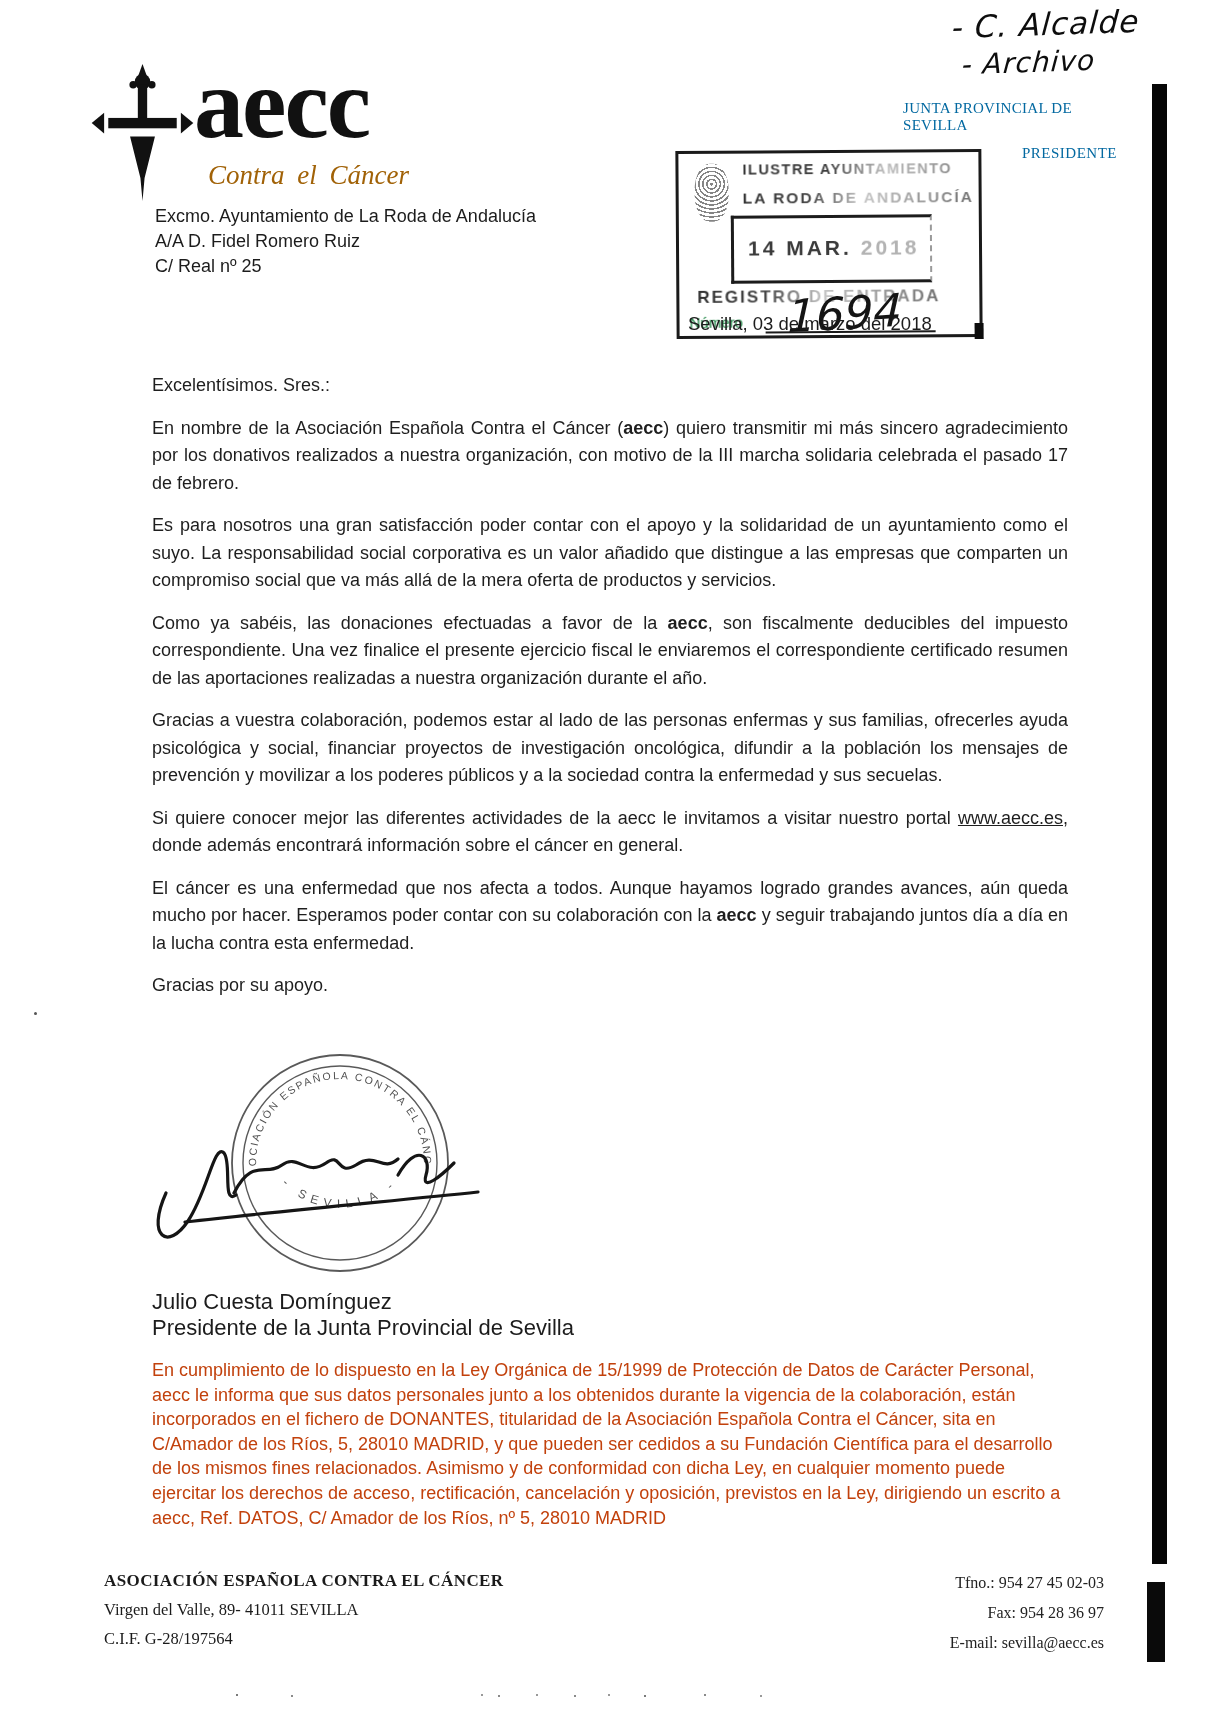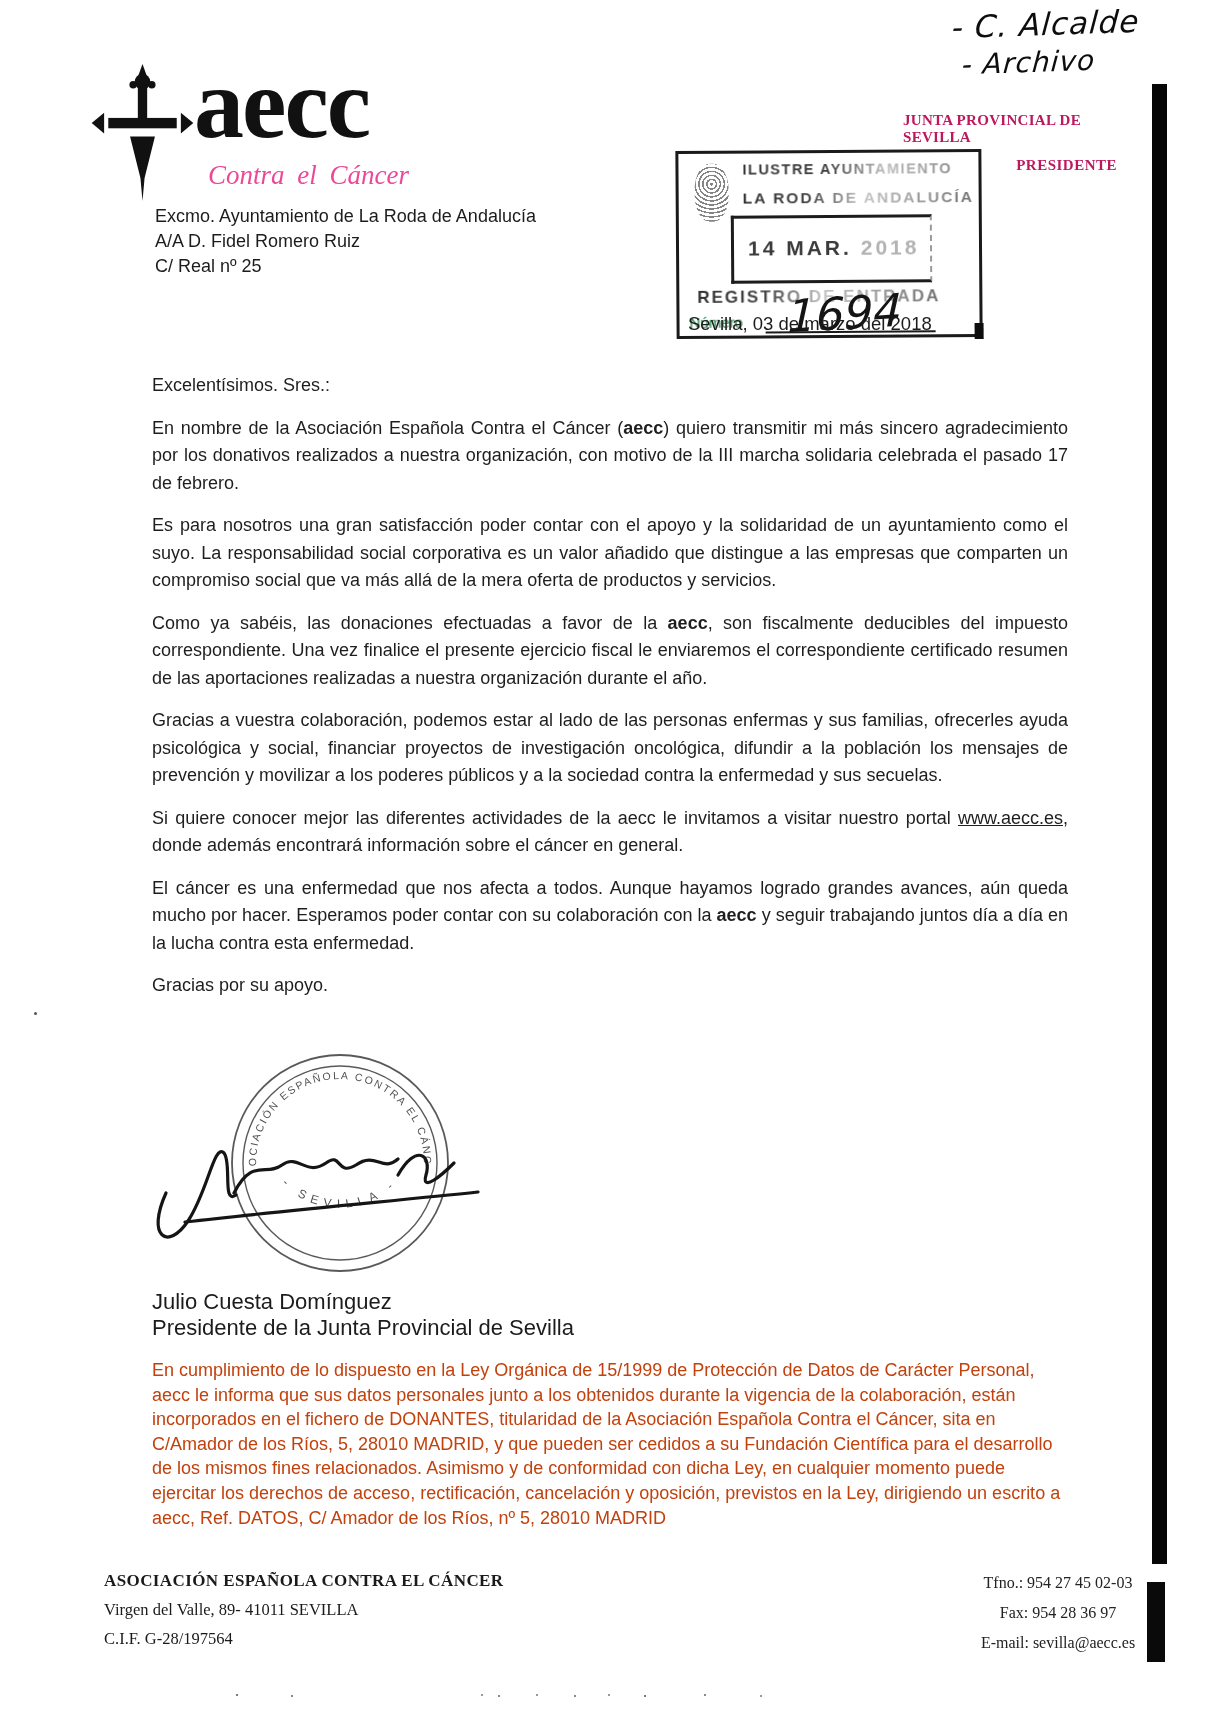"JUNTA PROVINCIAL DE SEVILLA" .office { color: #be185d -> #0369a1; font-weight: bold -> normal; top: 112px -> 100px }
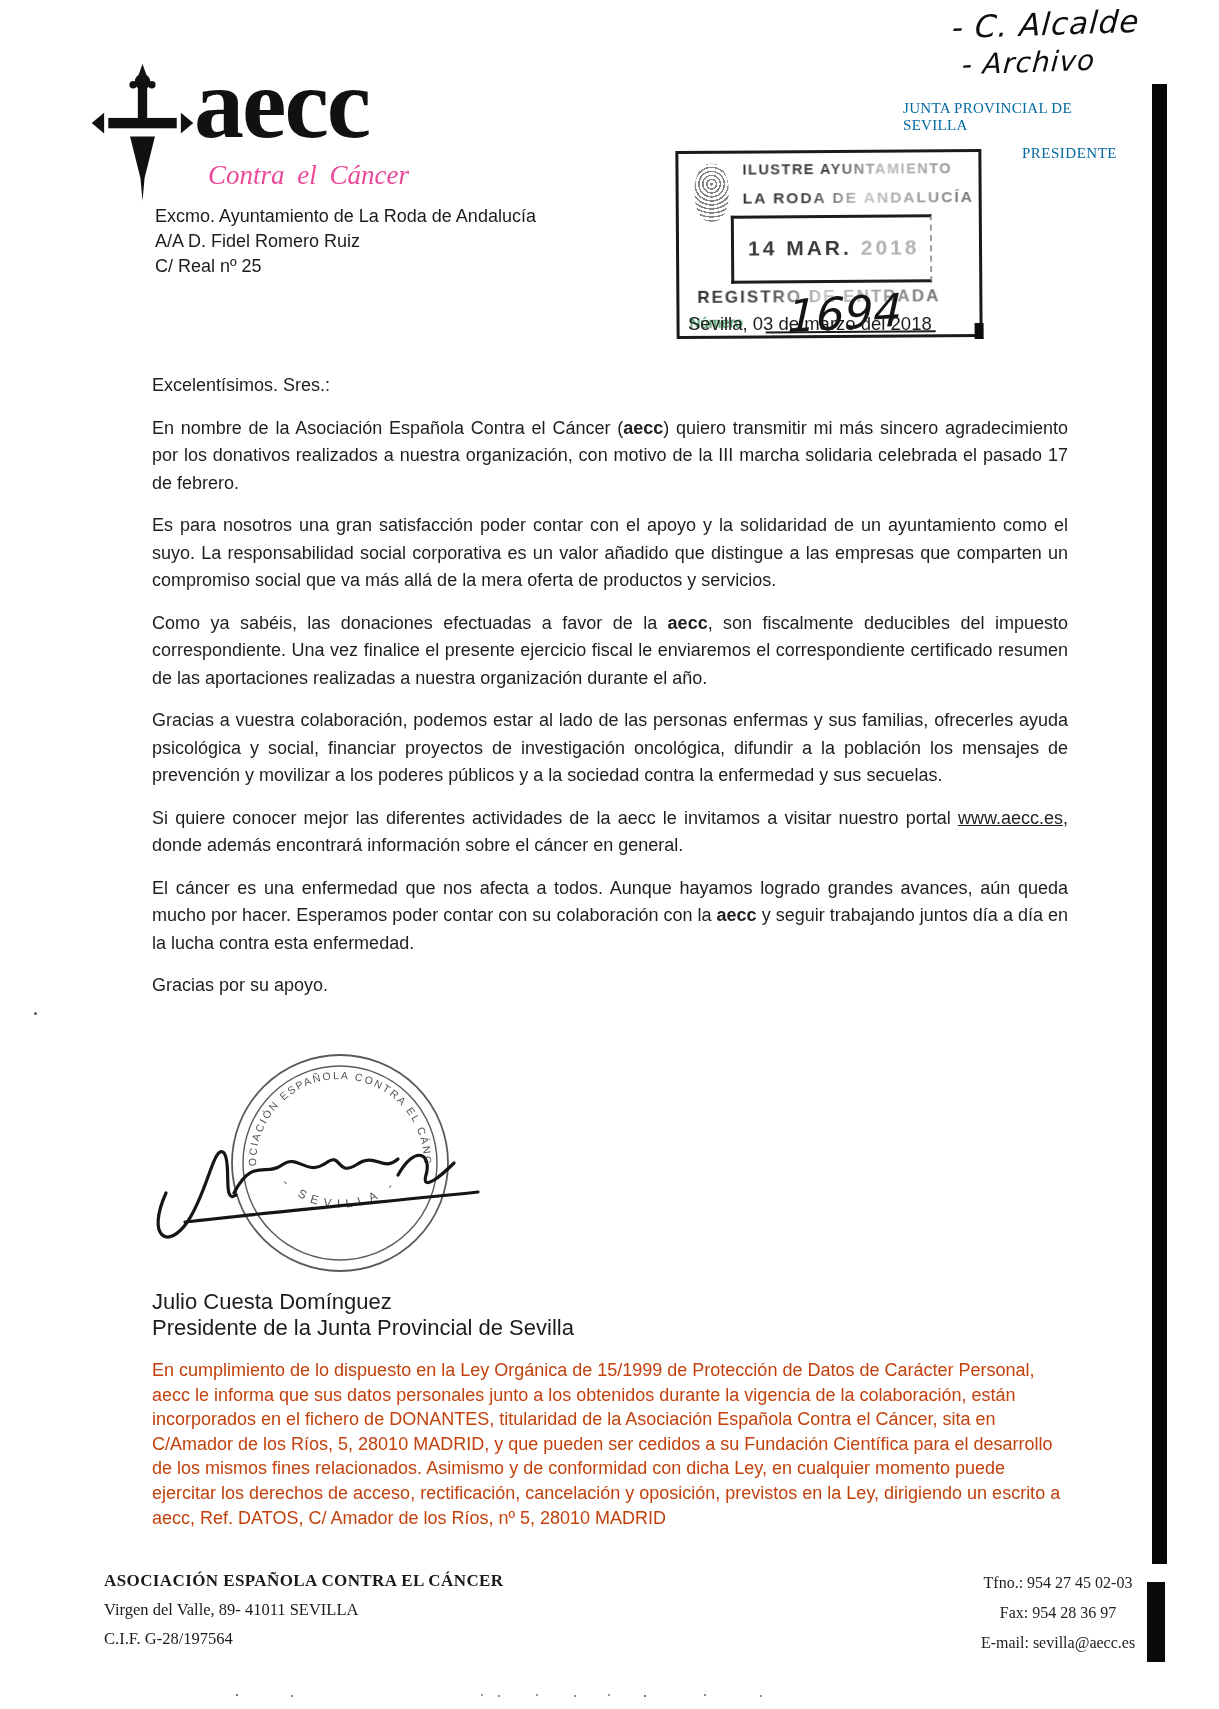"Contra el Cáncer" .tagline { color: #ec4899 -> #a16207 }
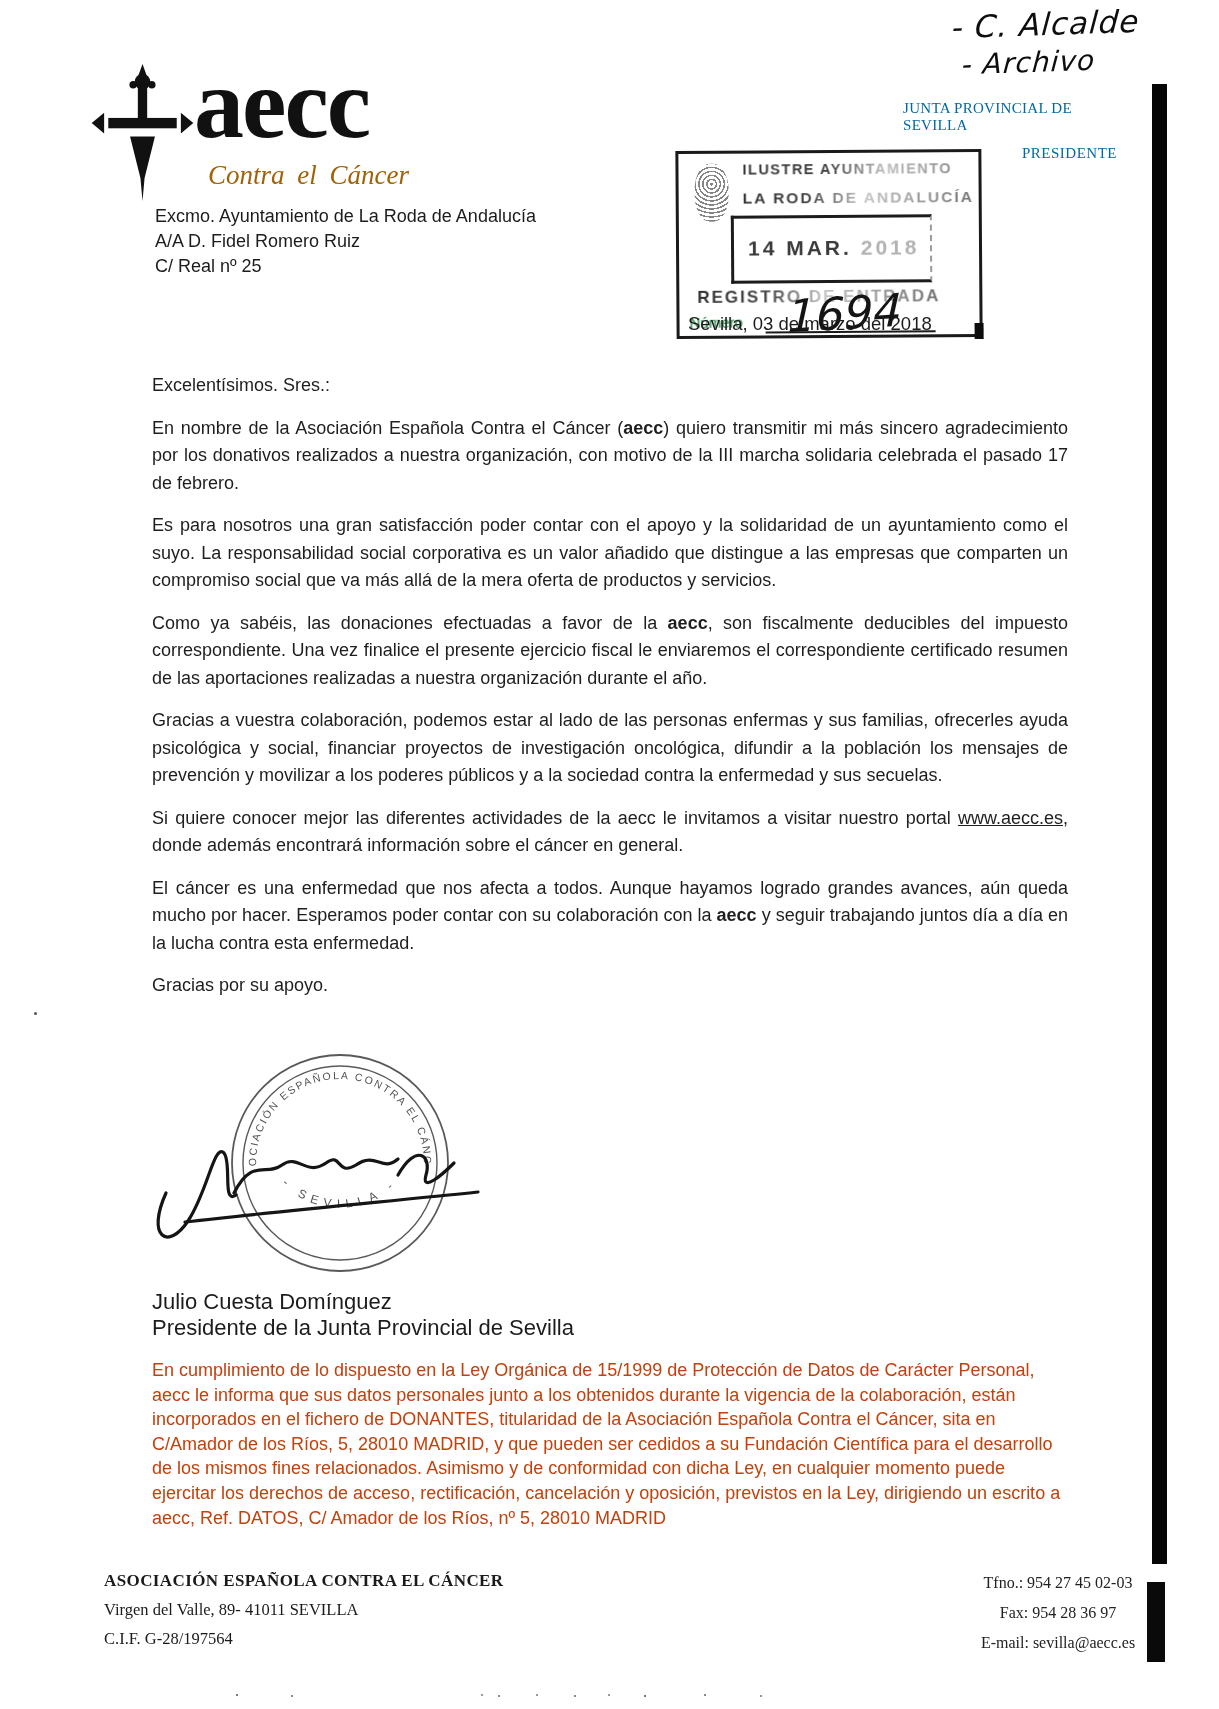"Tfno.: 954 27 45 02-03" .footer-right { left: 922px -> 832px; text-align: center -> right }
